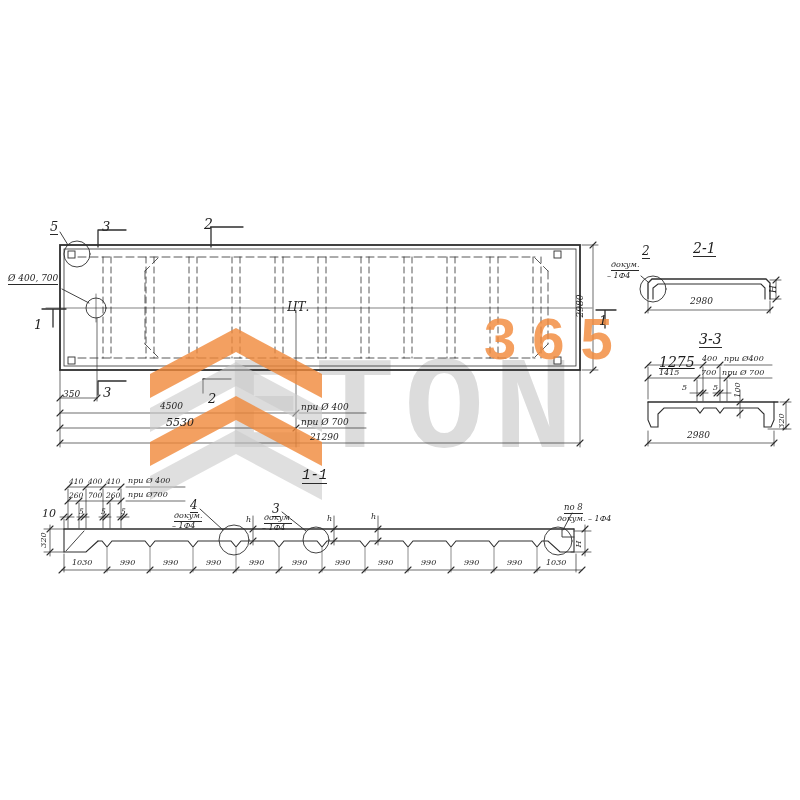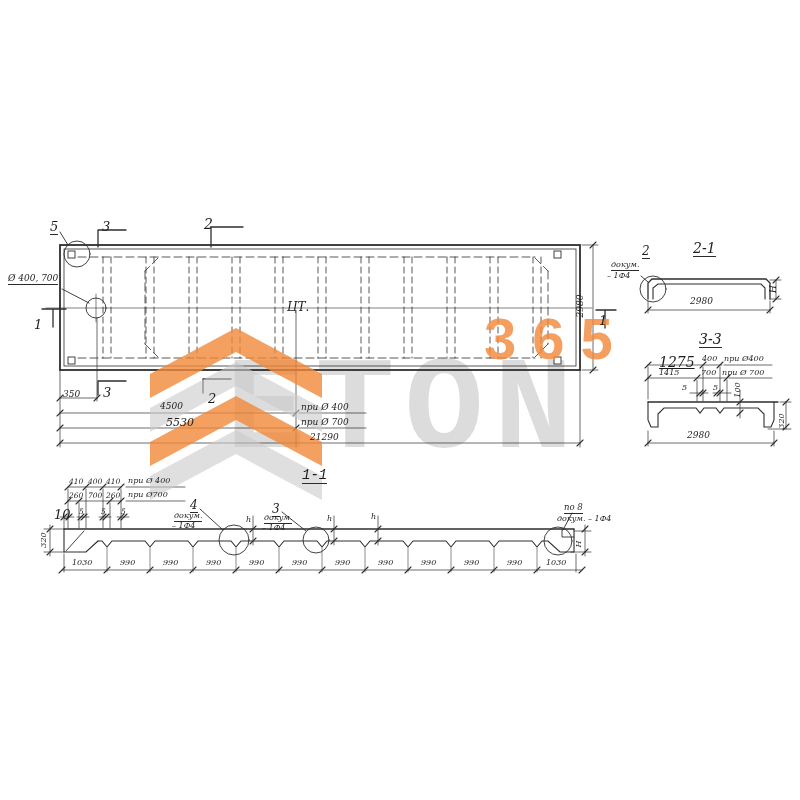"10" span.lbl { font-size: 13px -> 11px; left: 54px -> 42px }
